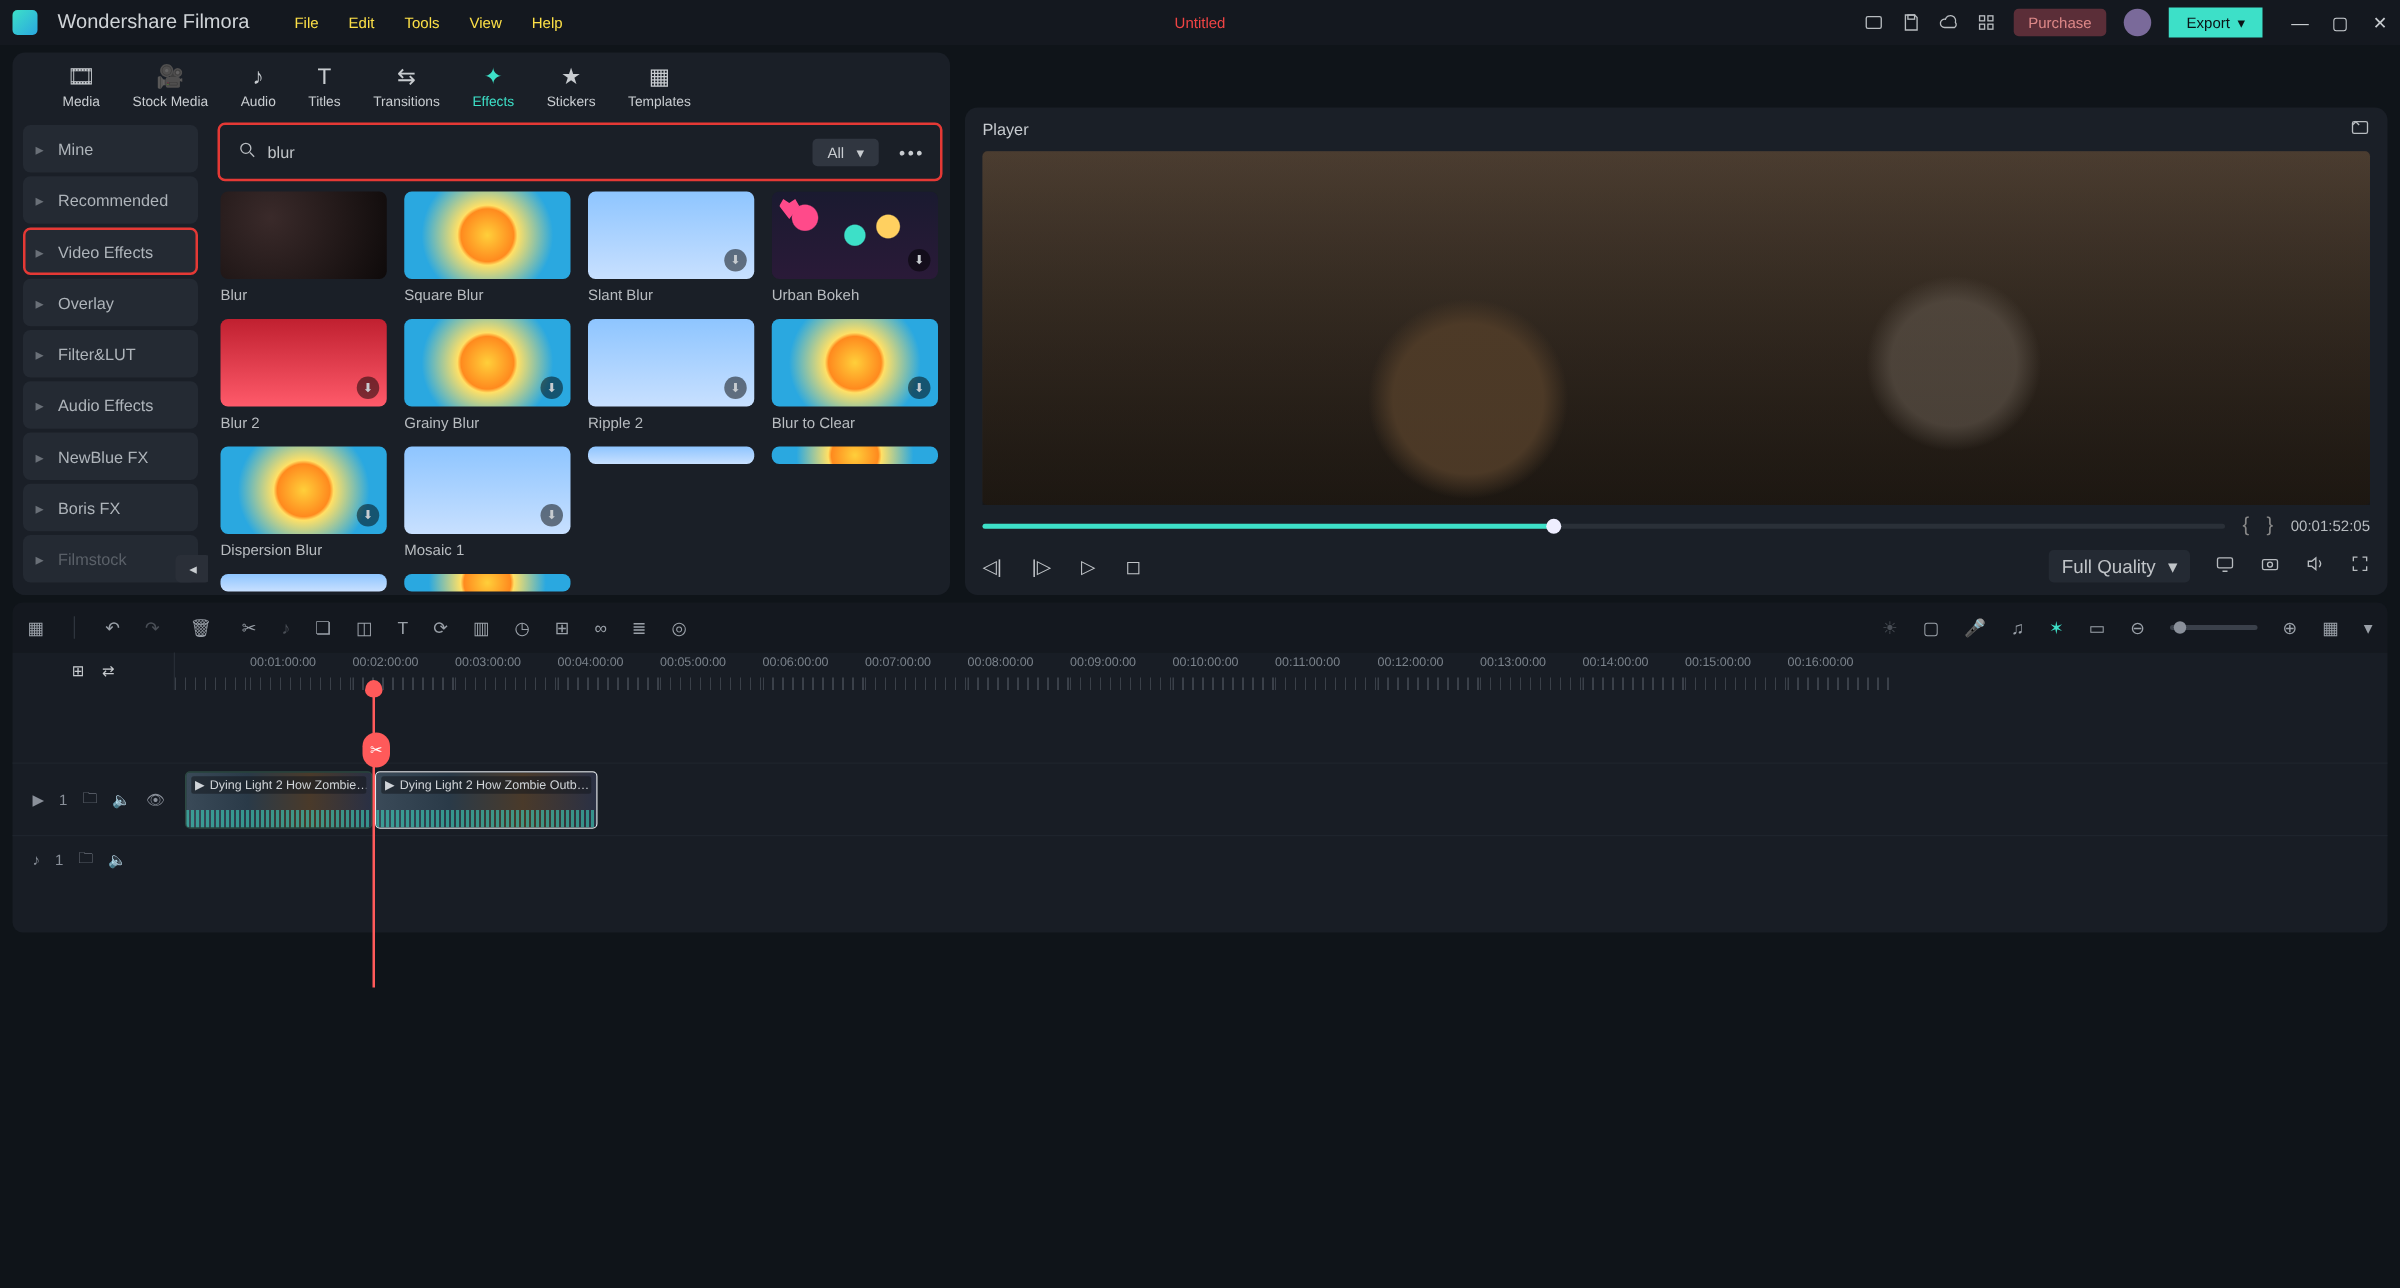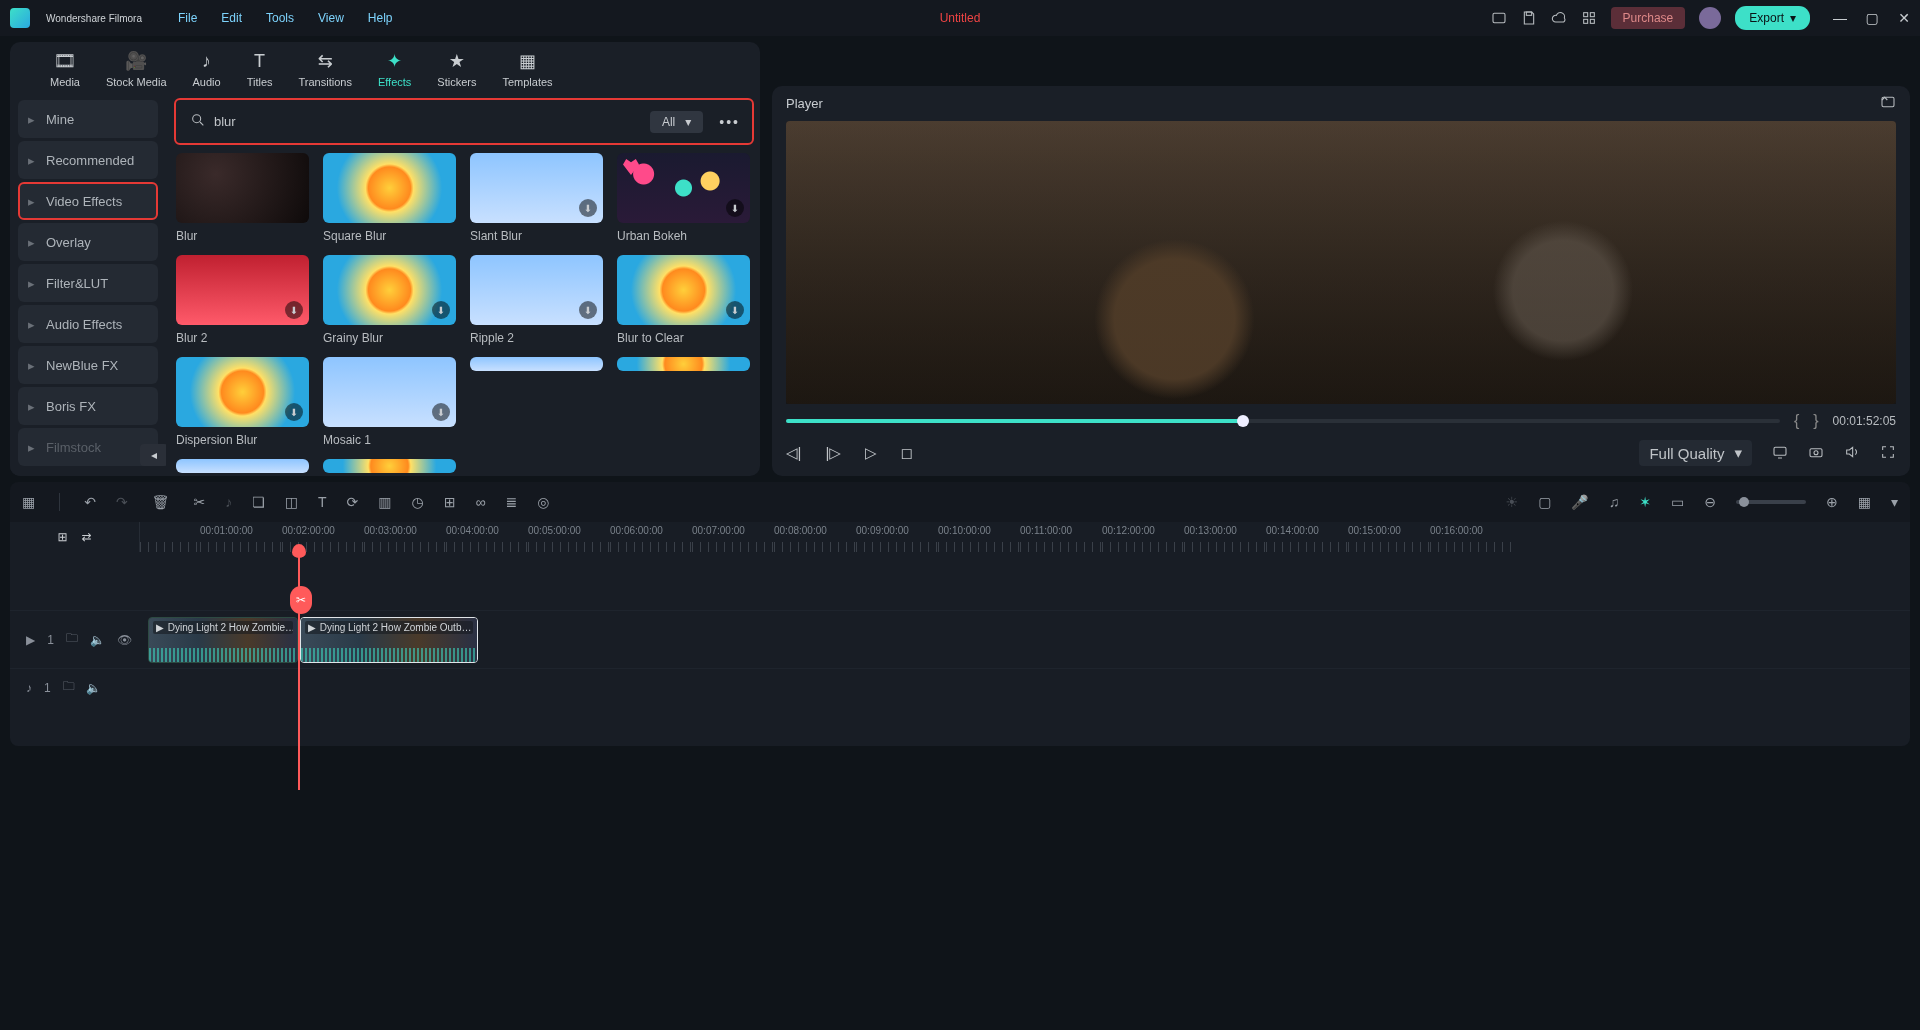"Wondershare Filmora" .appname { font-size: 10px -> 16px }
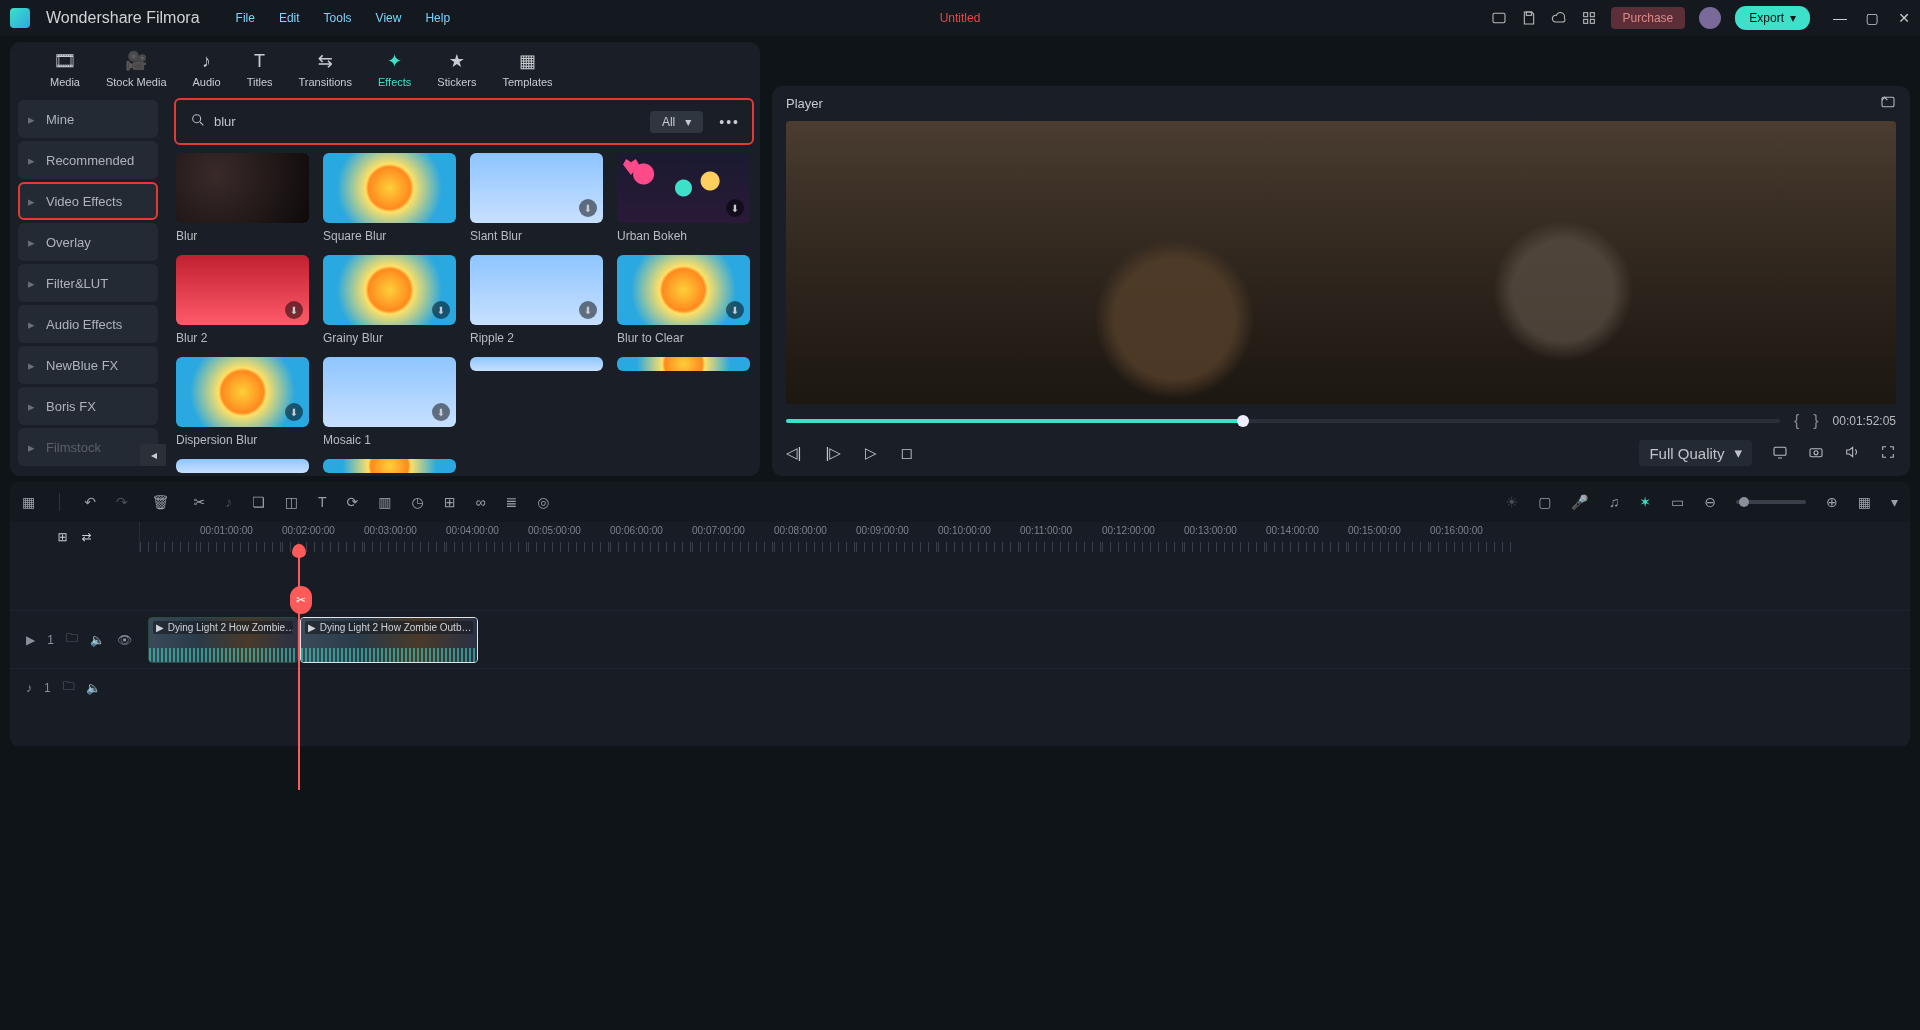"File" .menubar span { color: #7dd3fc -> #fde047 }
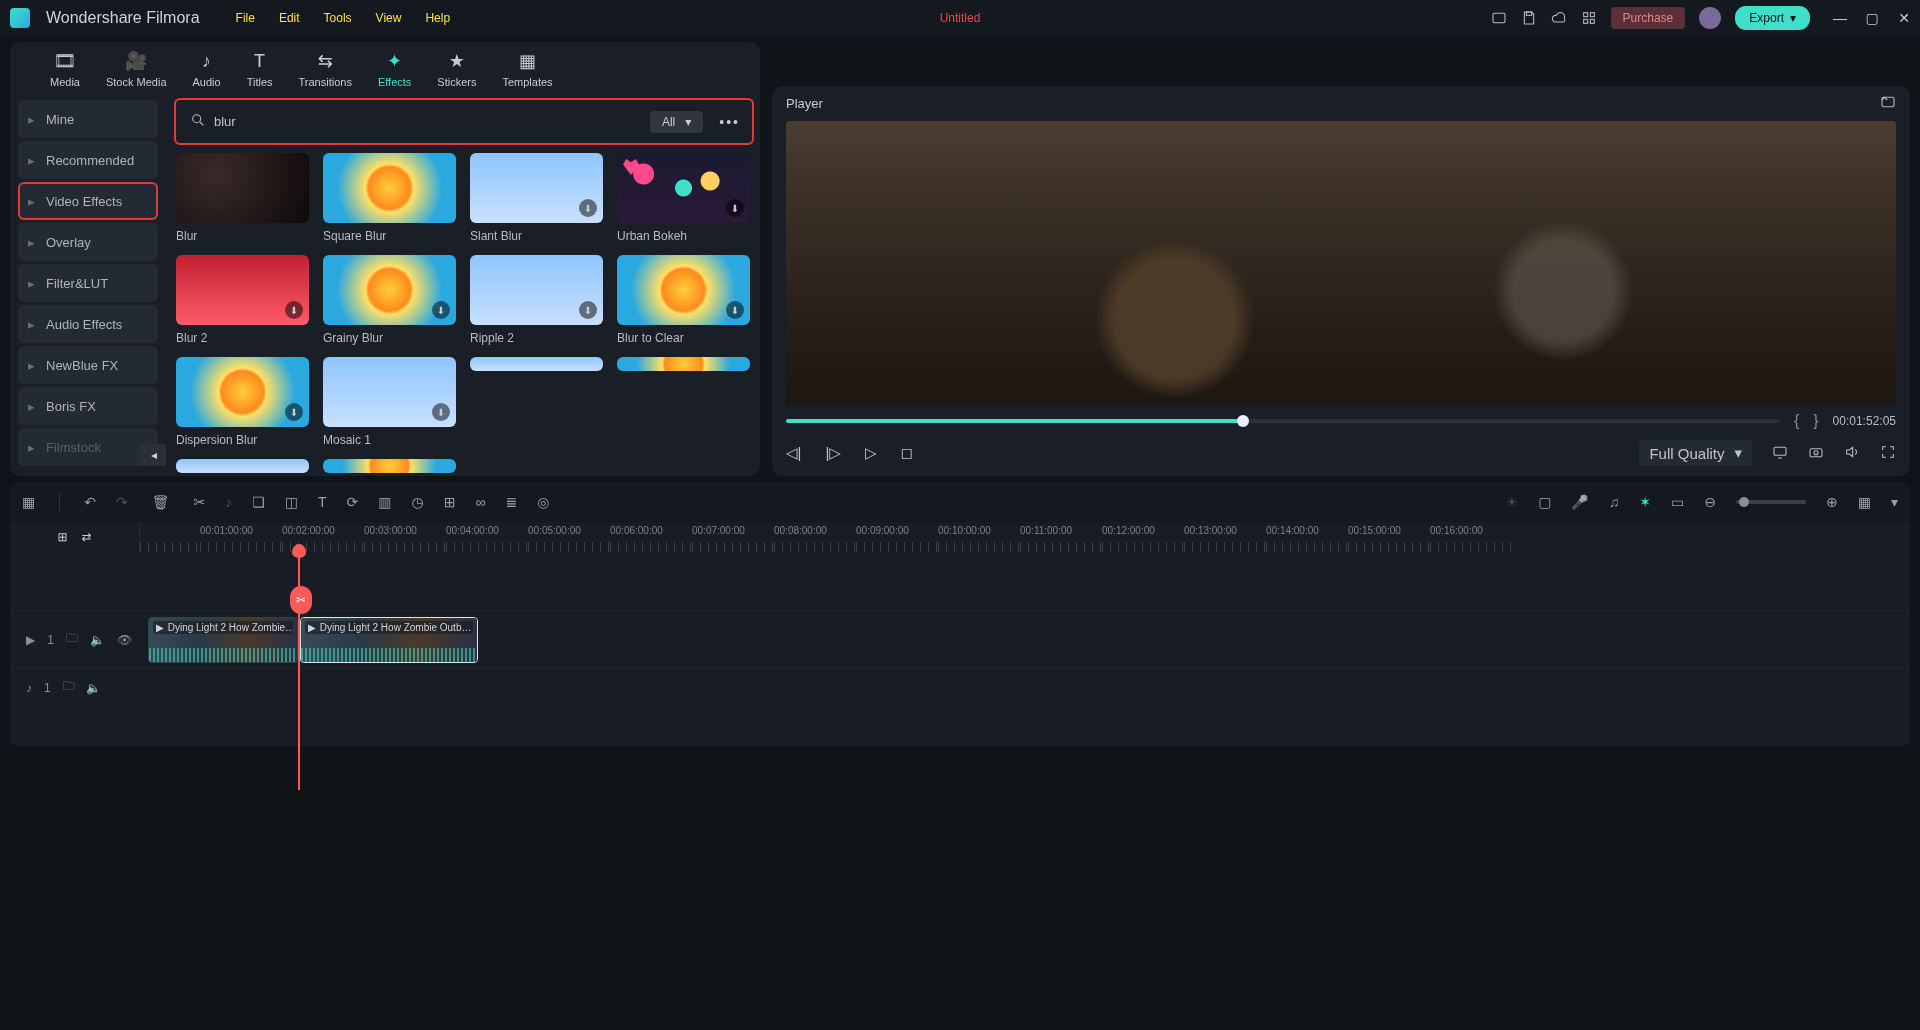"Export" .export-btn { border-radius: 11px -> 0 }
